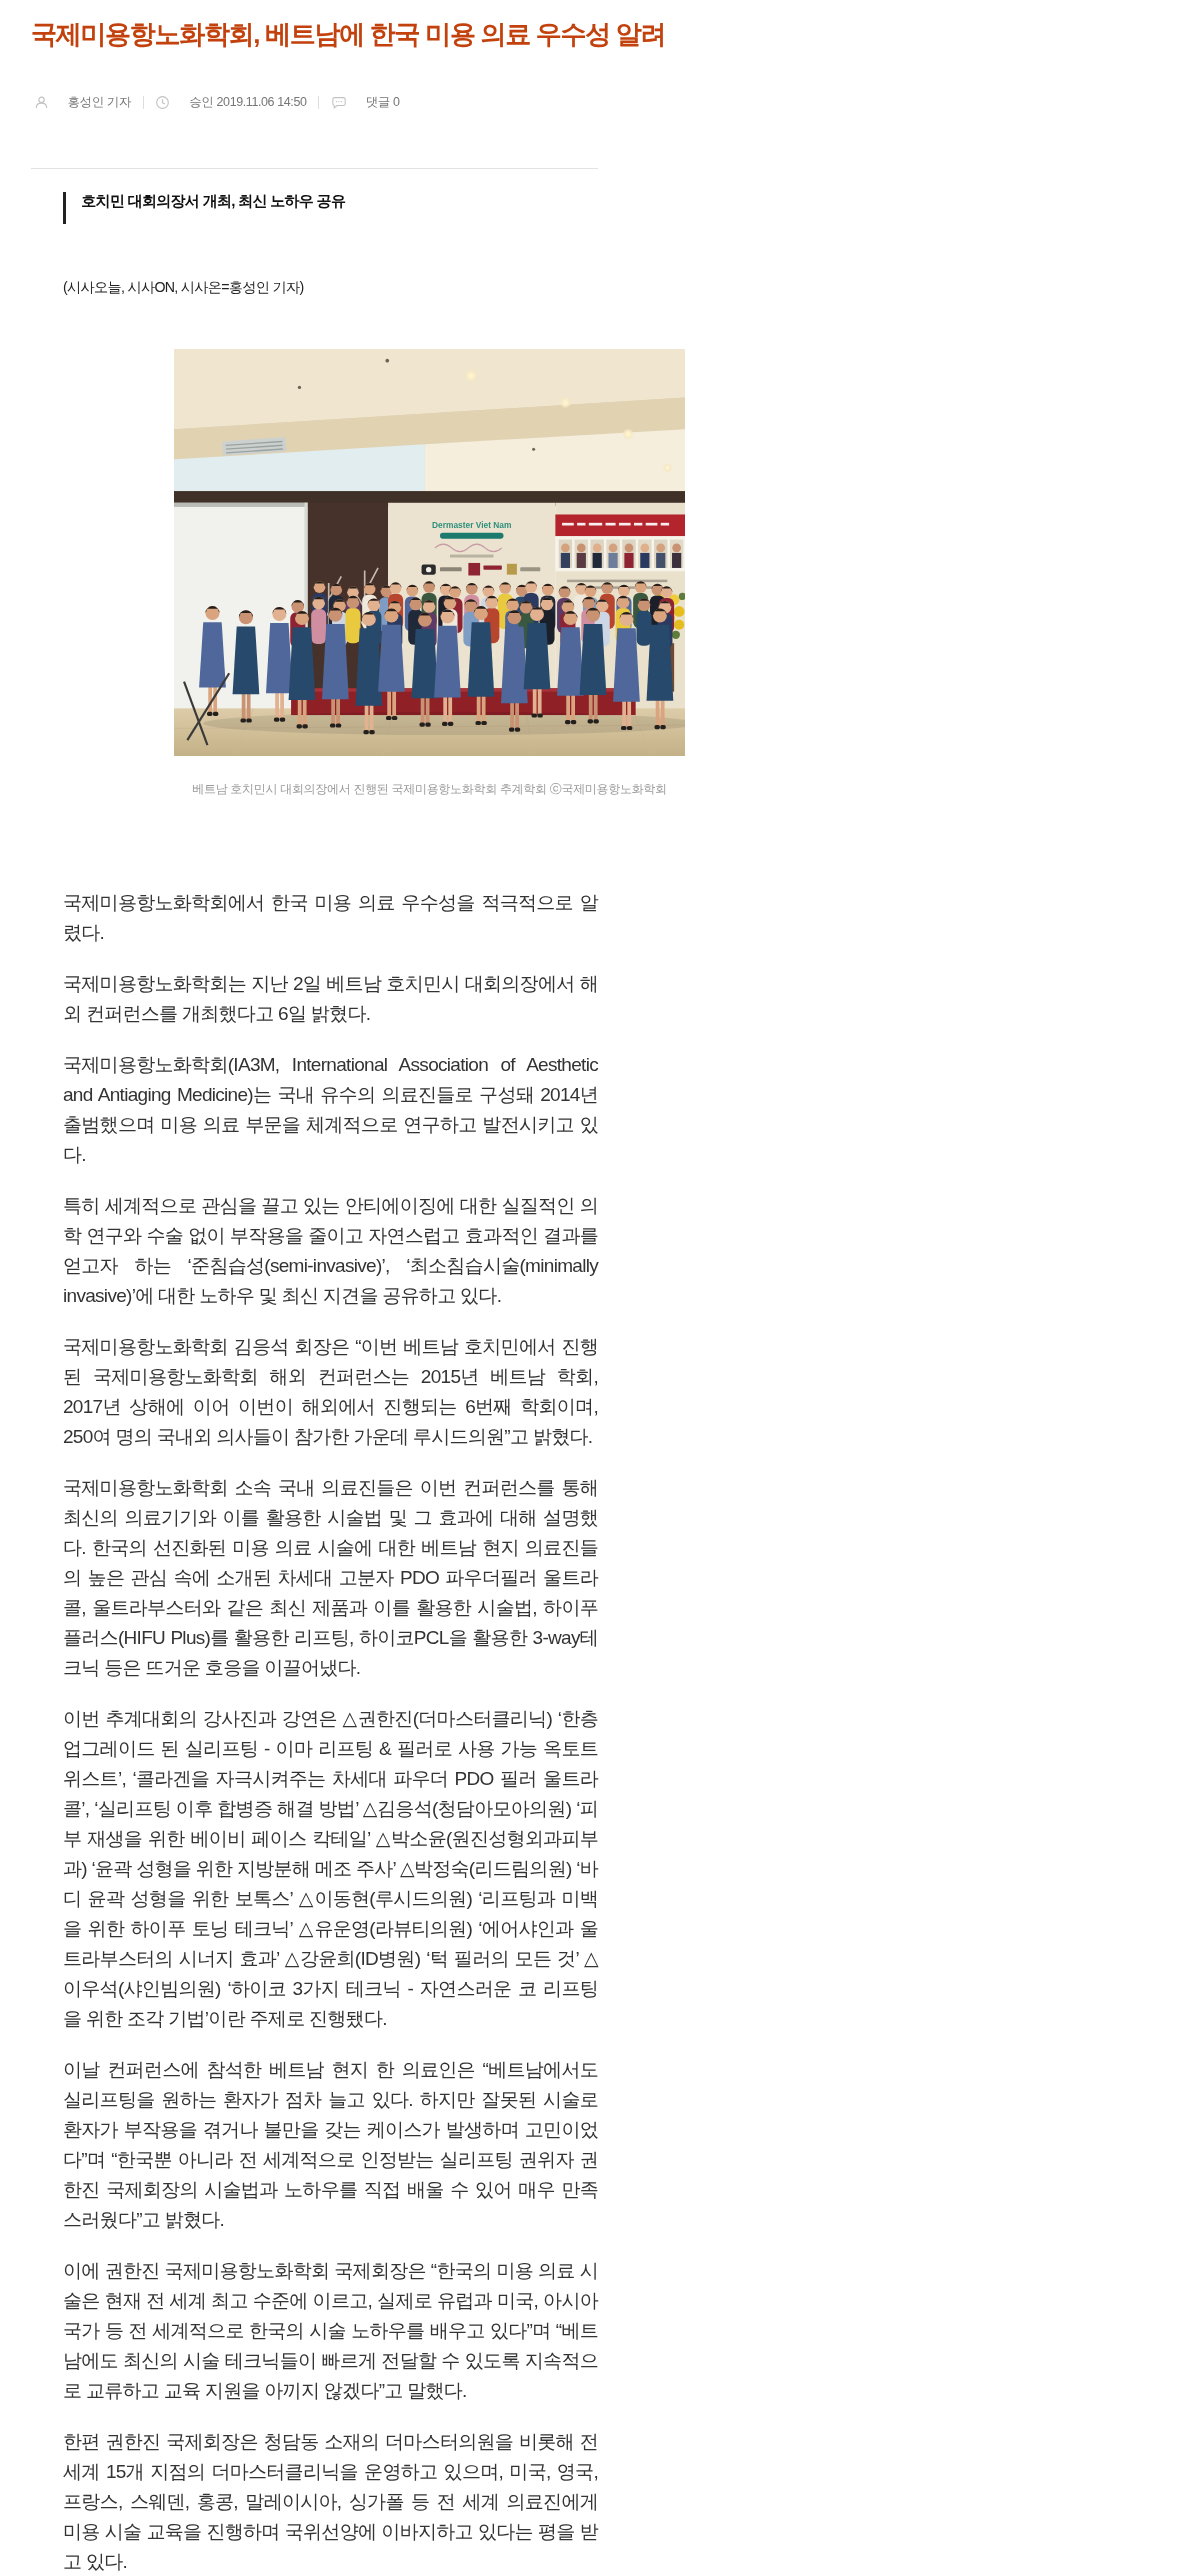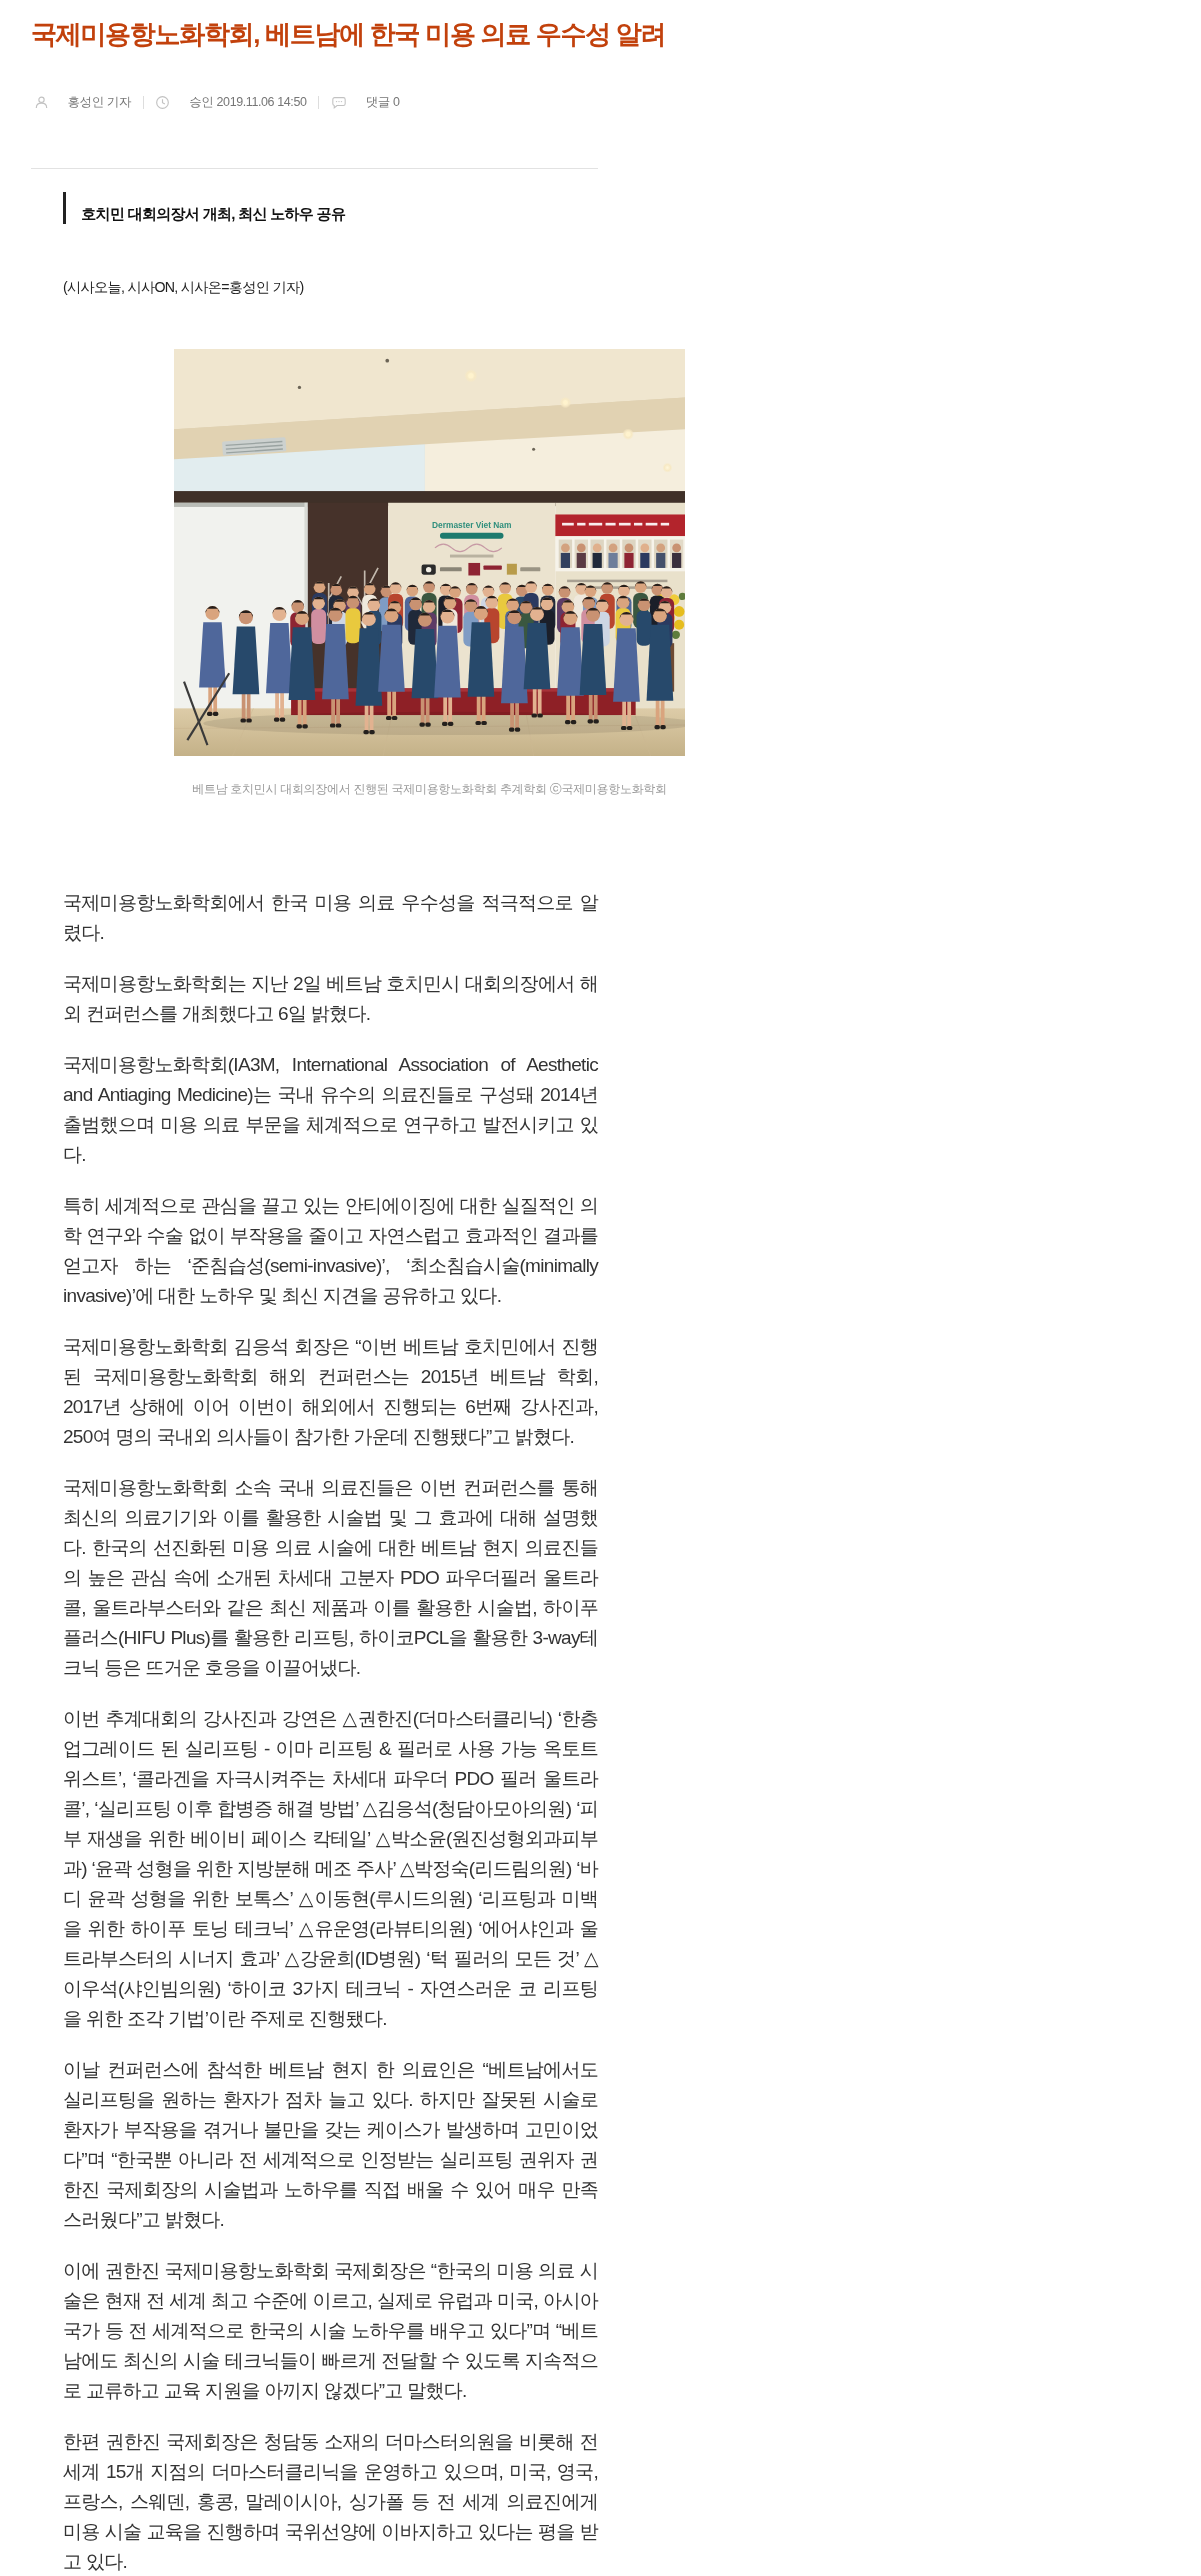"호치민 대회의장서 개최, 최신 노하우" .subhead { align-items: flex-end -> flex-start }
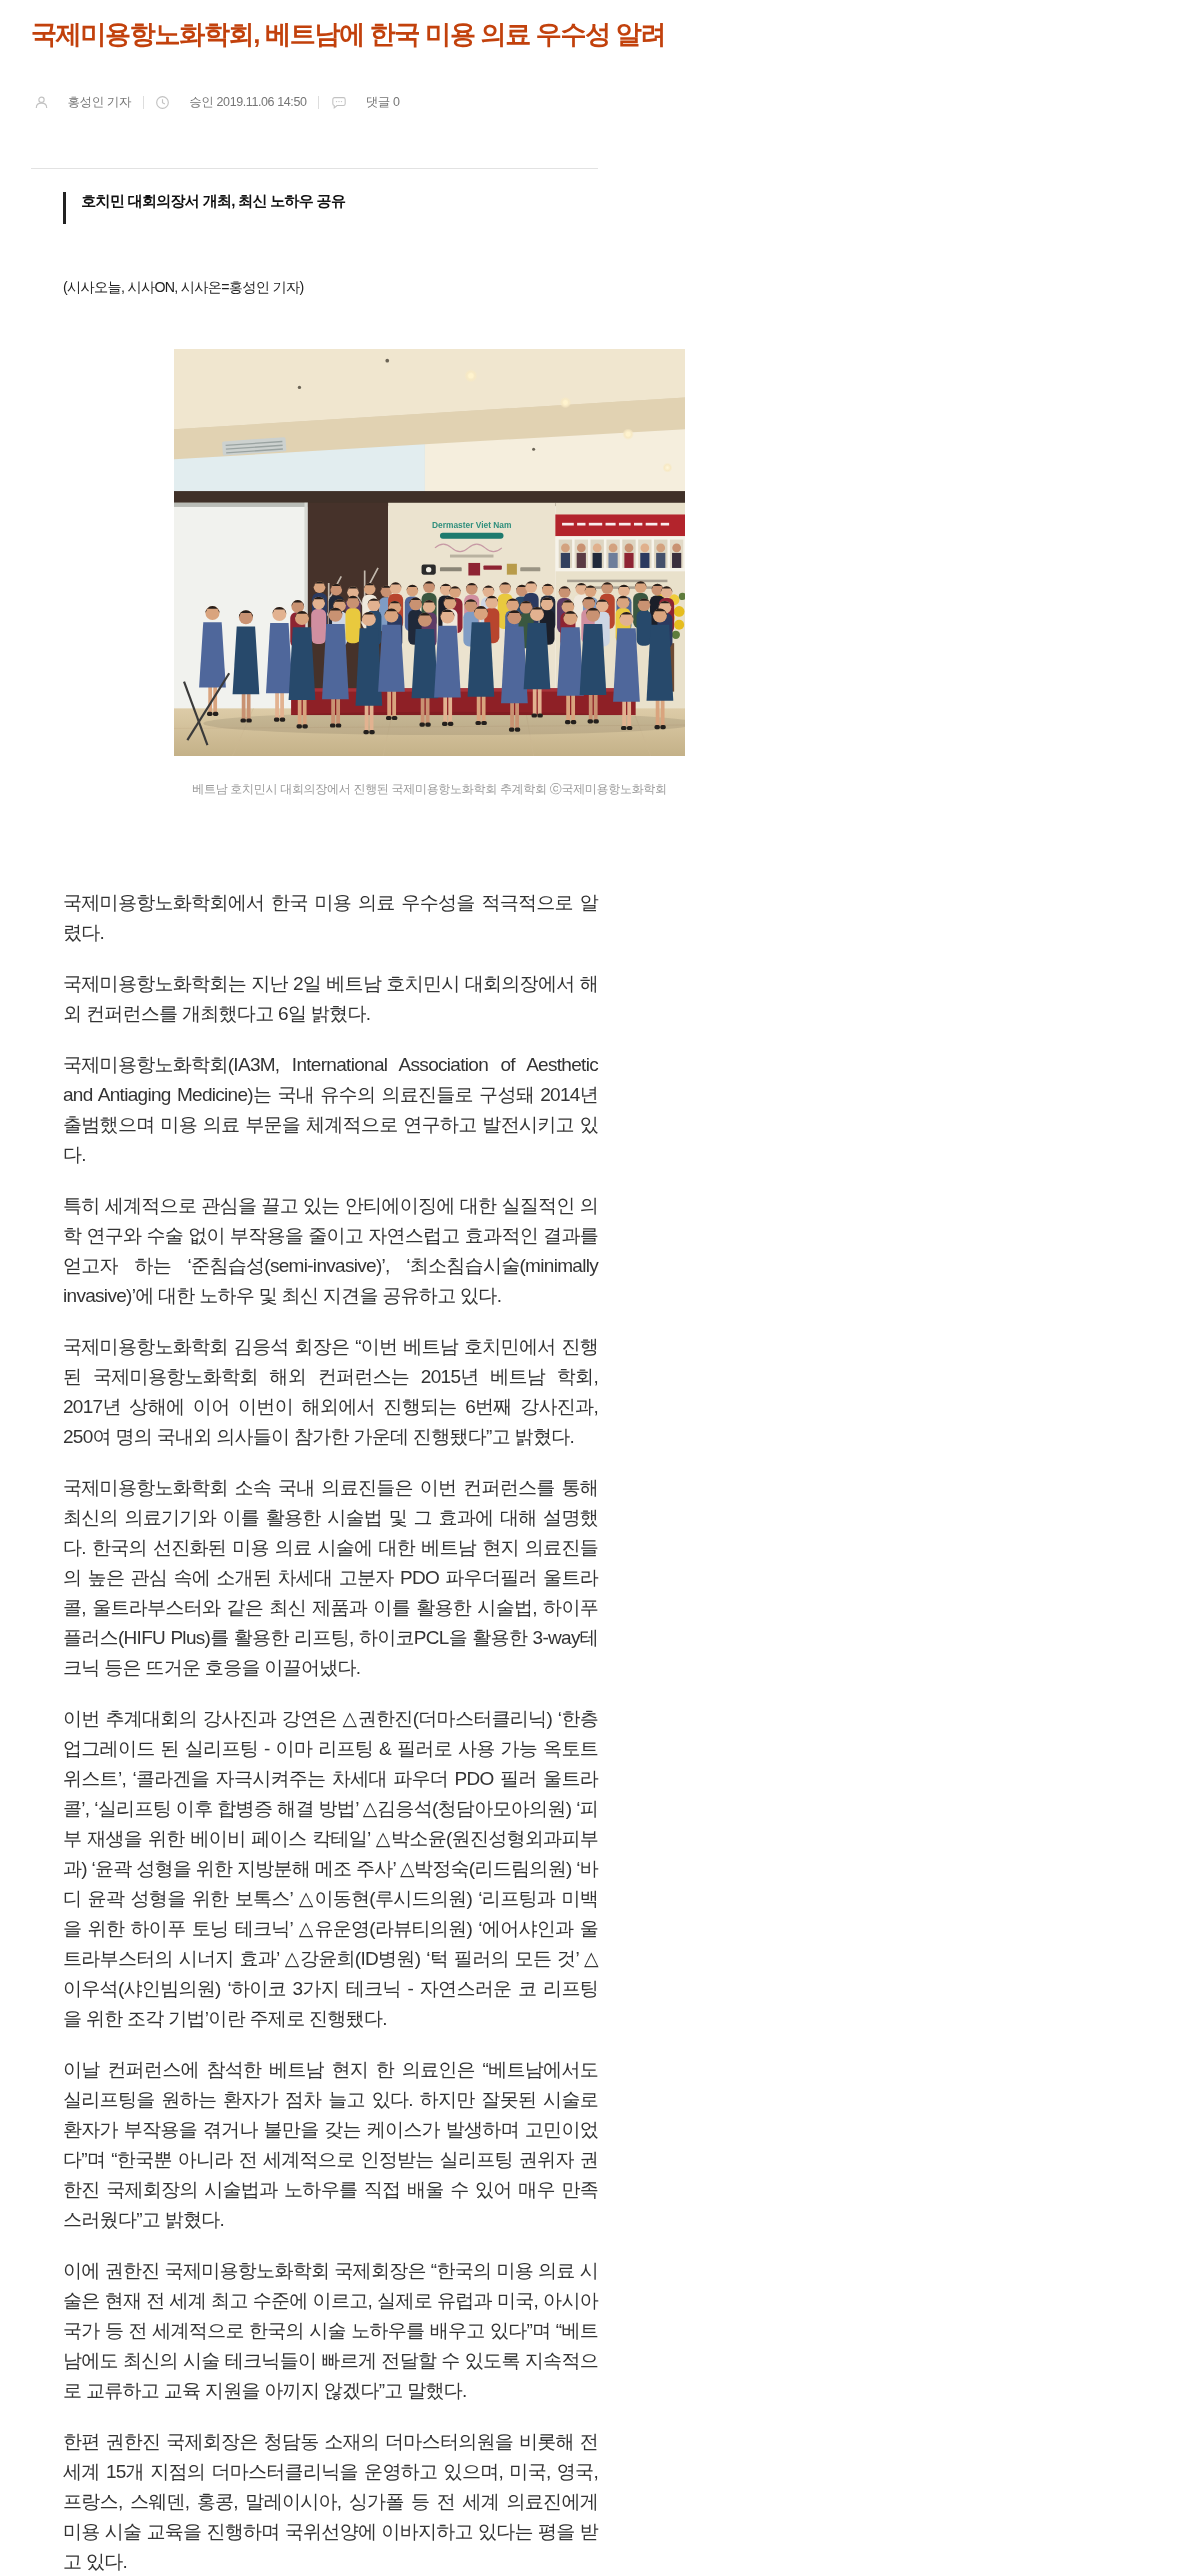"국제미용항노화학회 김응석 회장은 “이번 베트남" p { text: 강사진과, 250여 명의 국내외 의사들이 참가한 가운데 진행됐다 -> 학회이며, 250여 명의 국내외 의사들이 참가한 가운데 루시드의원 }
